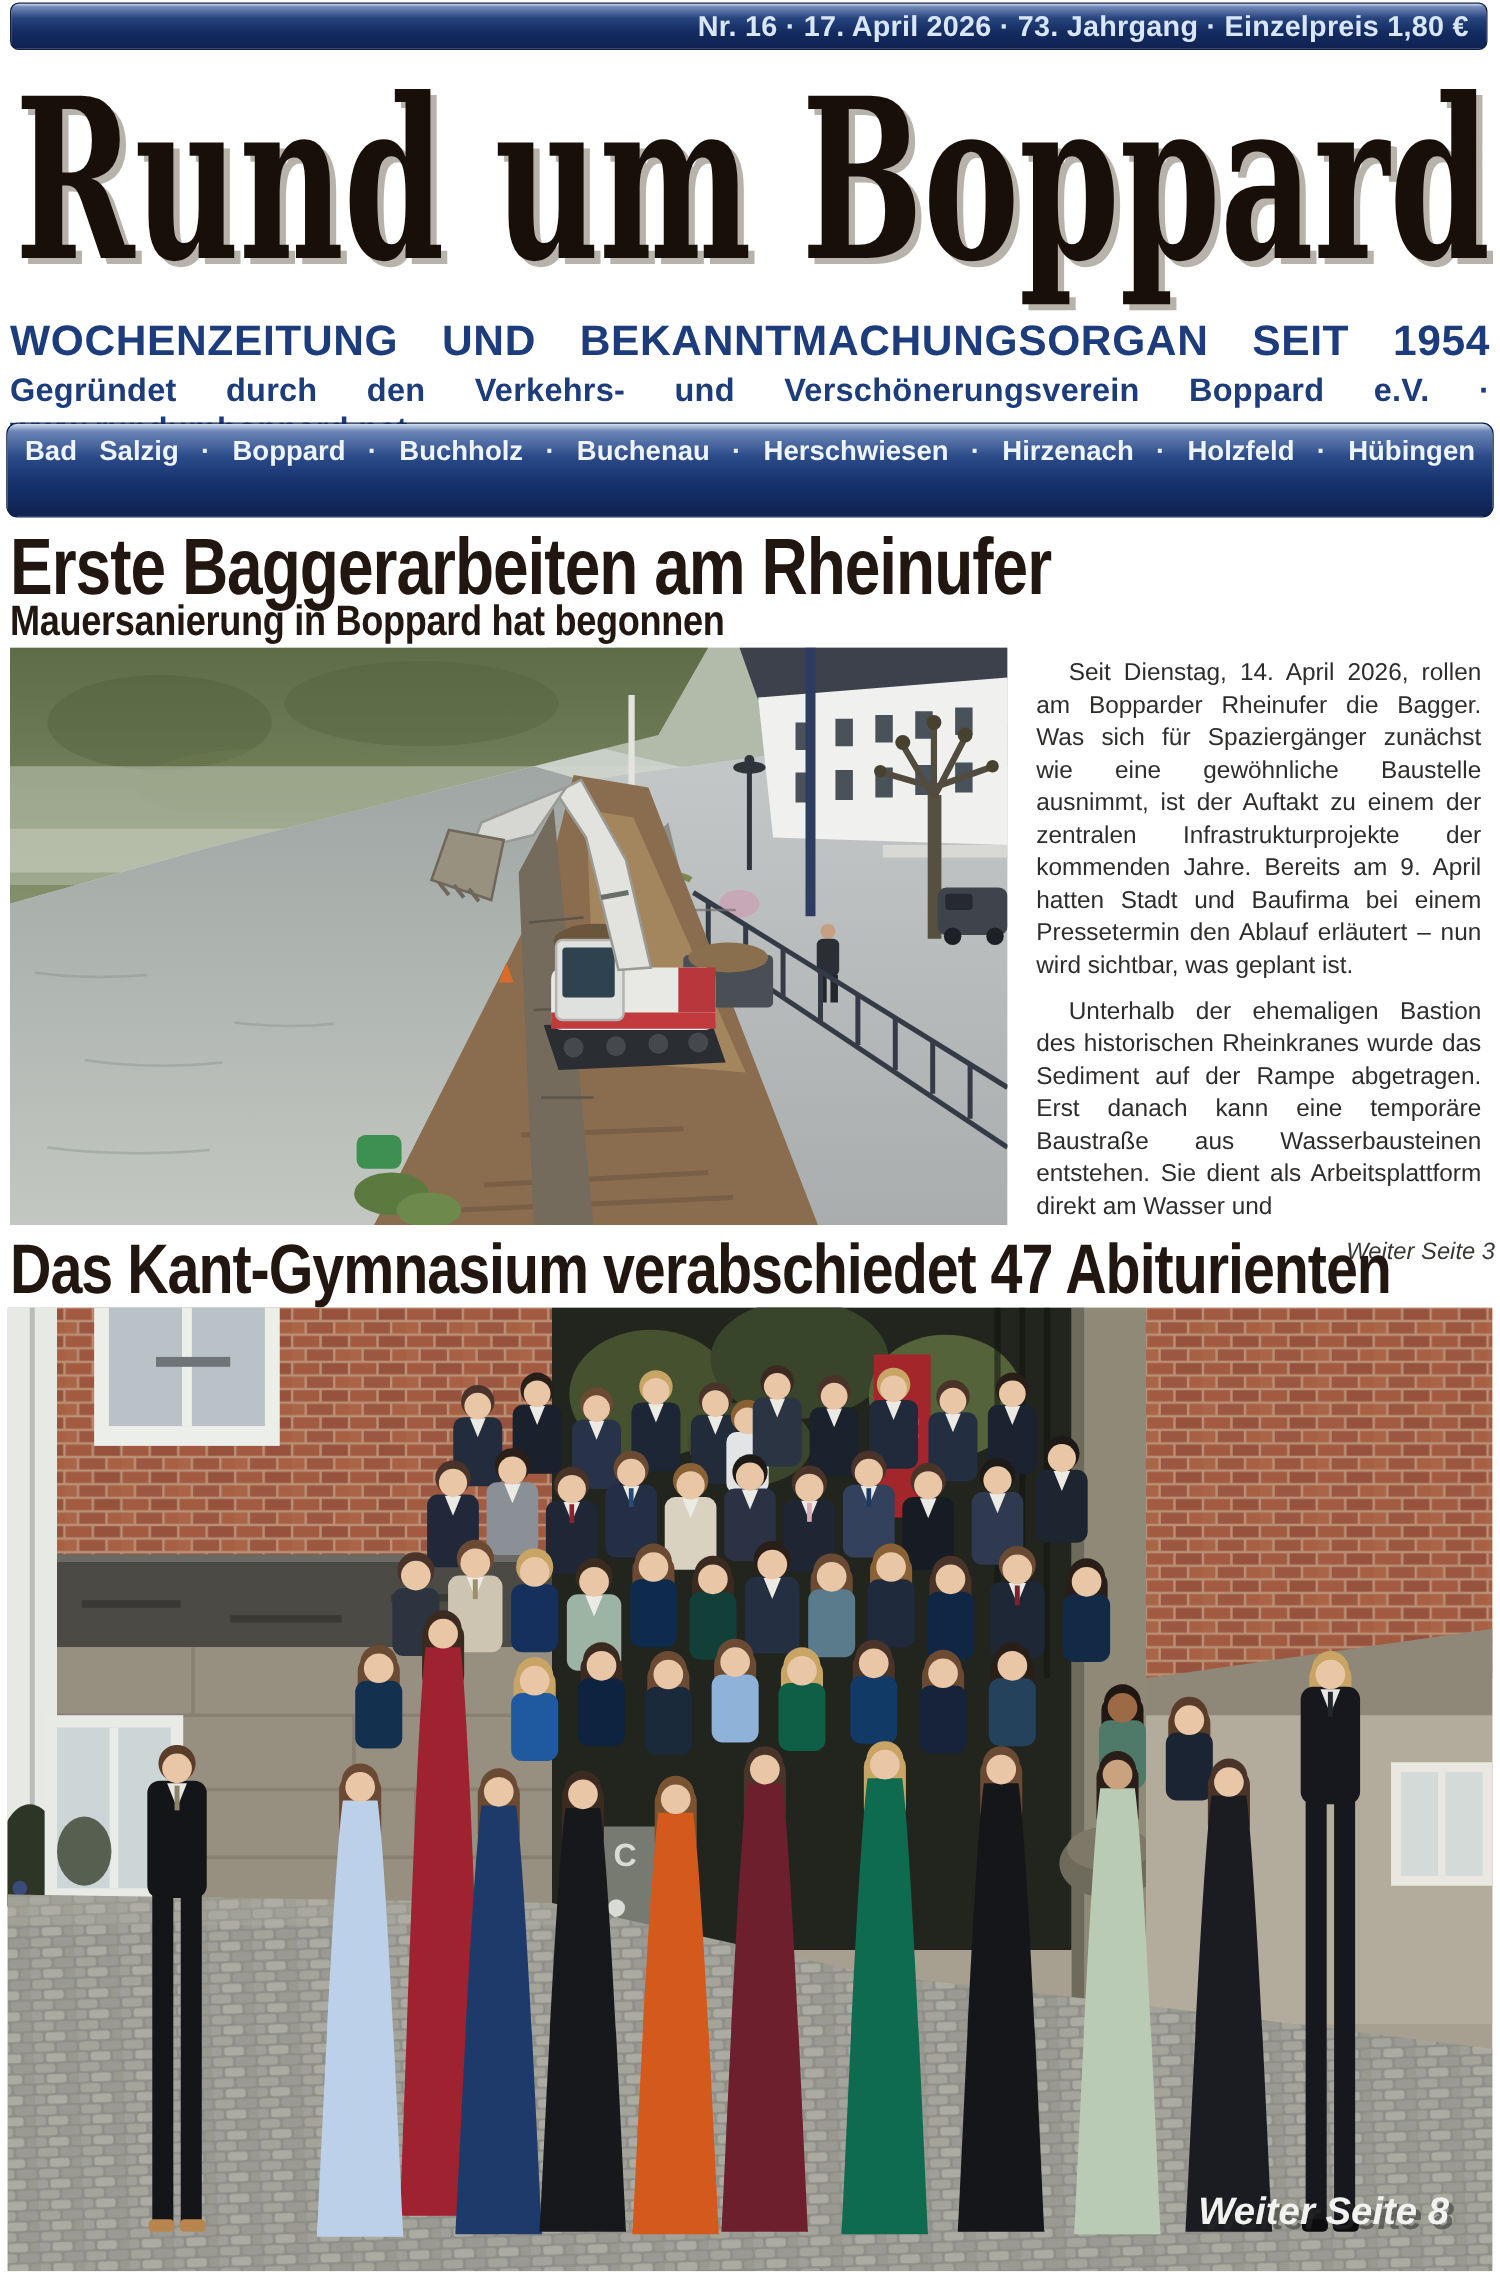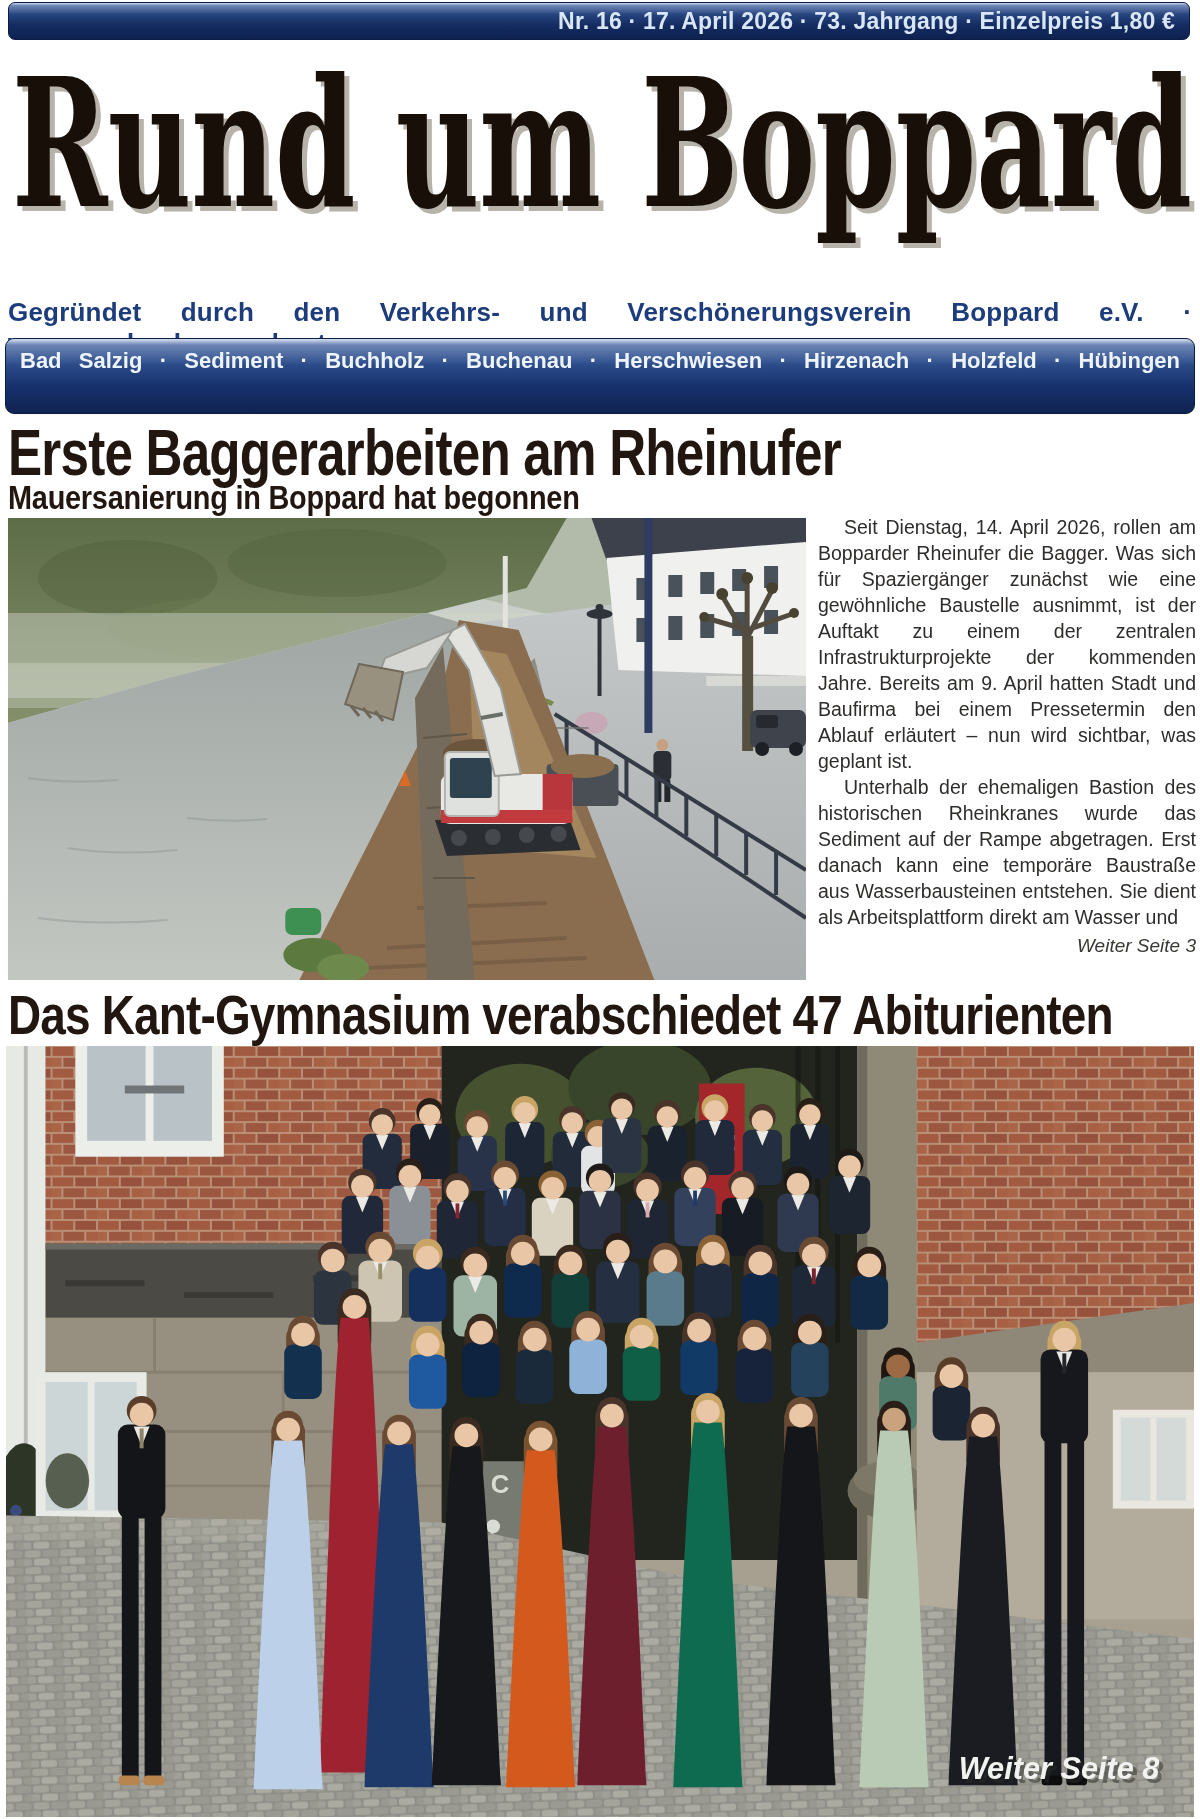"WOCHENZEITUNG UND BEKANNTMACHUNGSORGAN" div.mast-sub { html: none -> <div>WOCHENZEITUNG UND BEKANNTMACHUNGSORGAN SEIT 1954</div> }
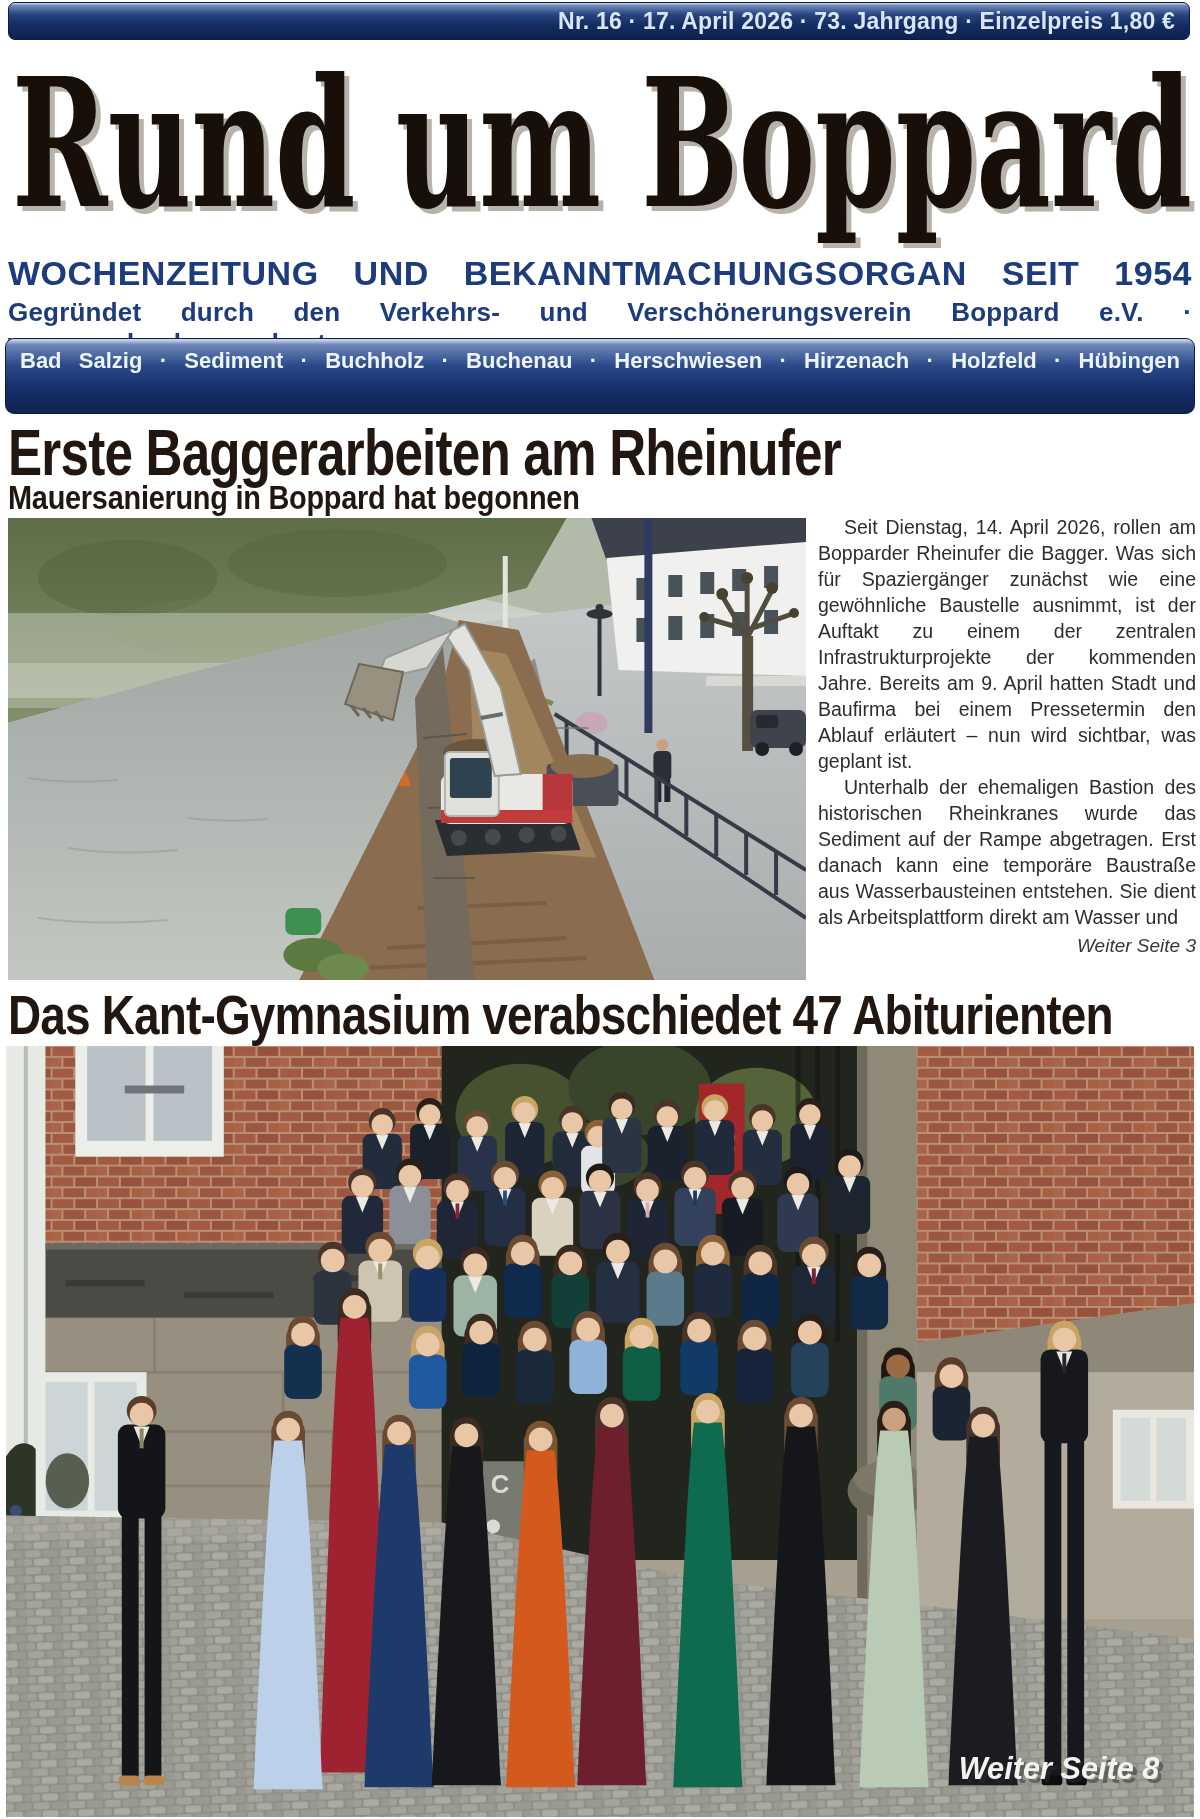"Bad Salzig · Sediment ·" div.region-row { text: Sediment -> Boppard }
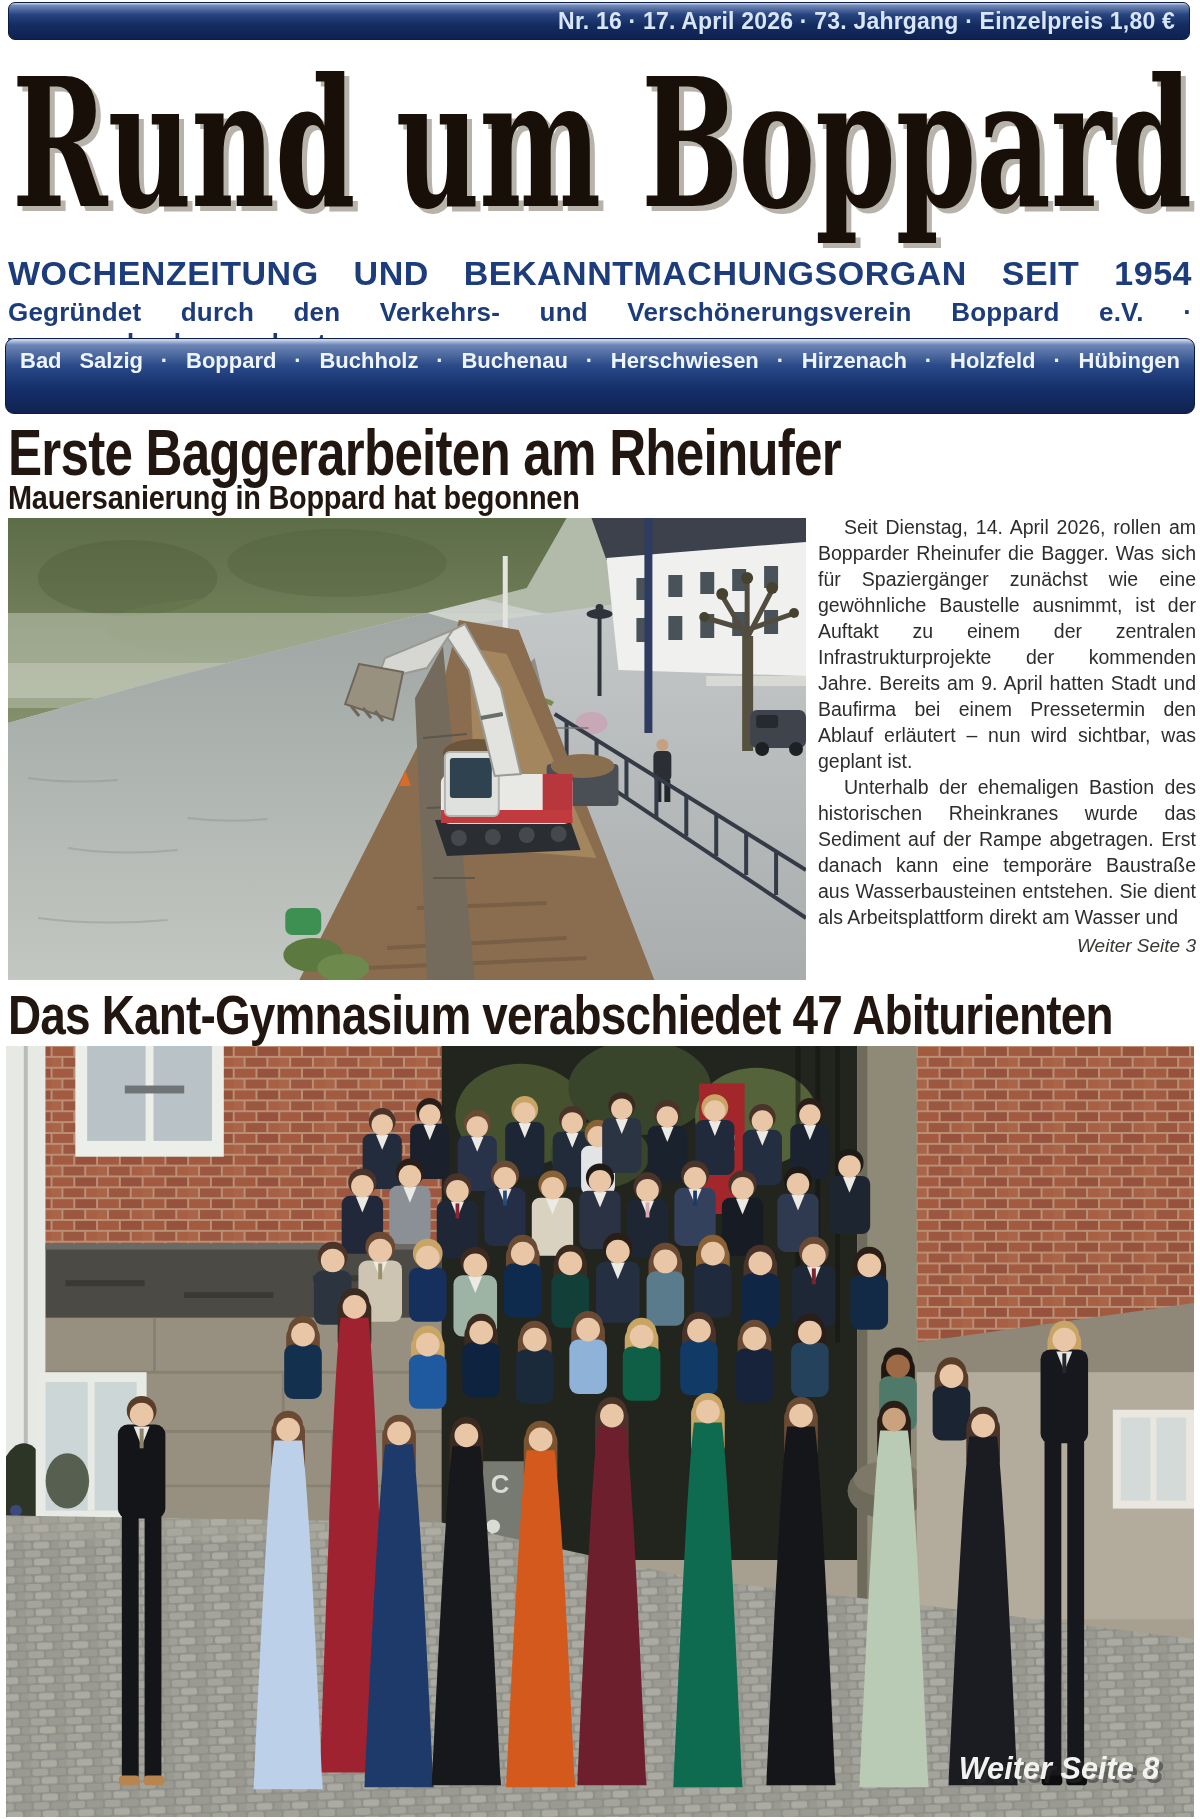"Seit Dienstag, 14. April 2026," .article-col p { margin: 0 -> 11px }
